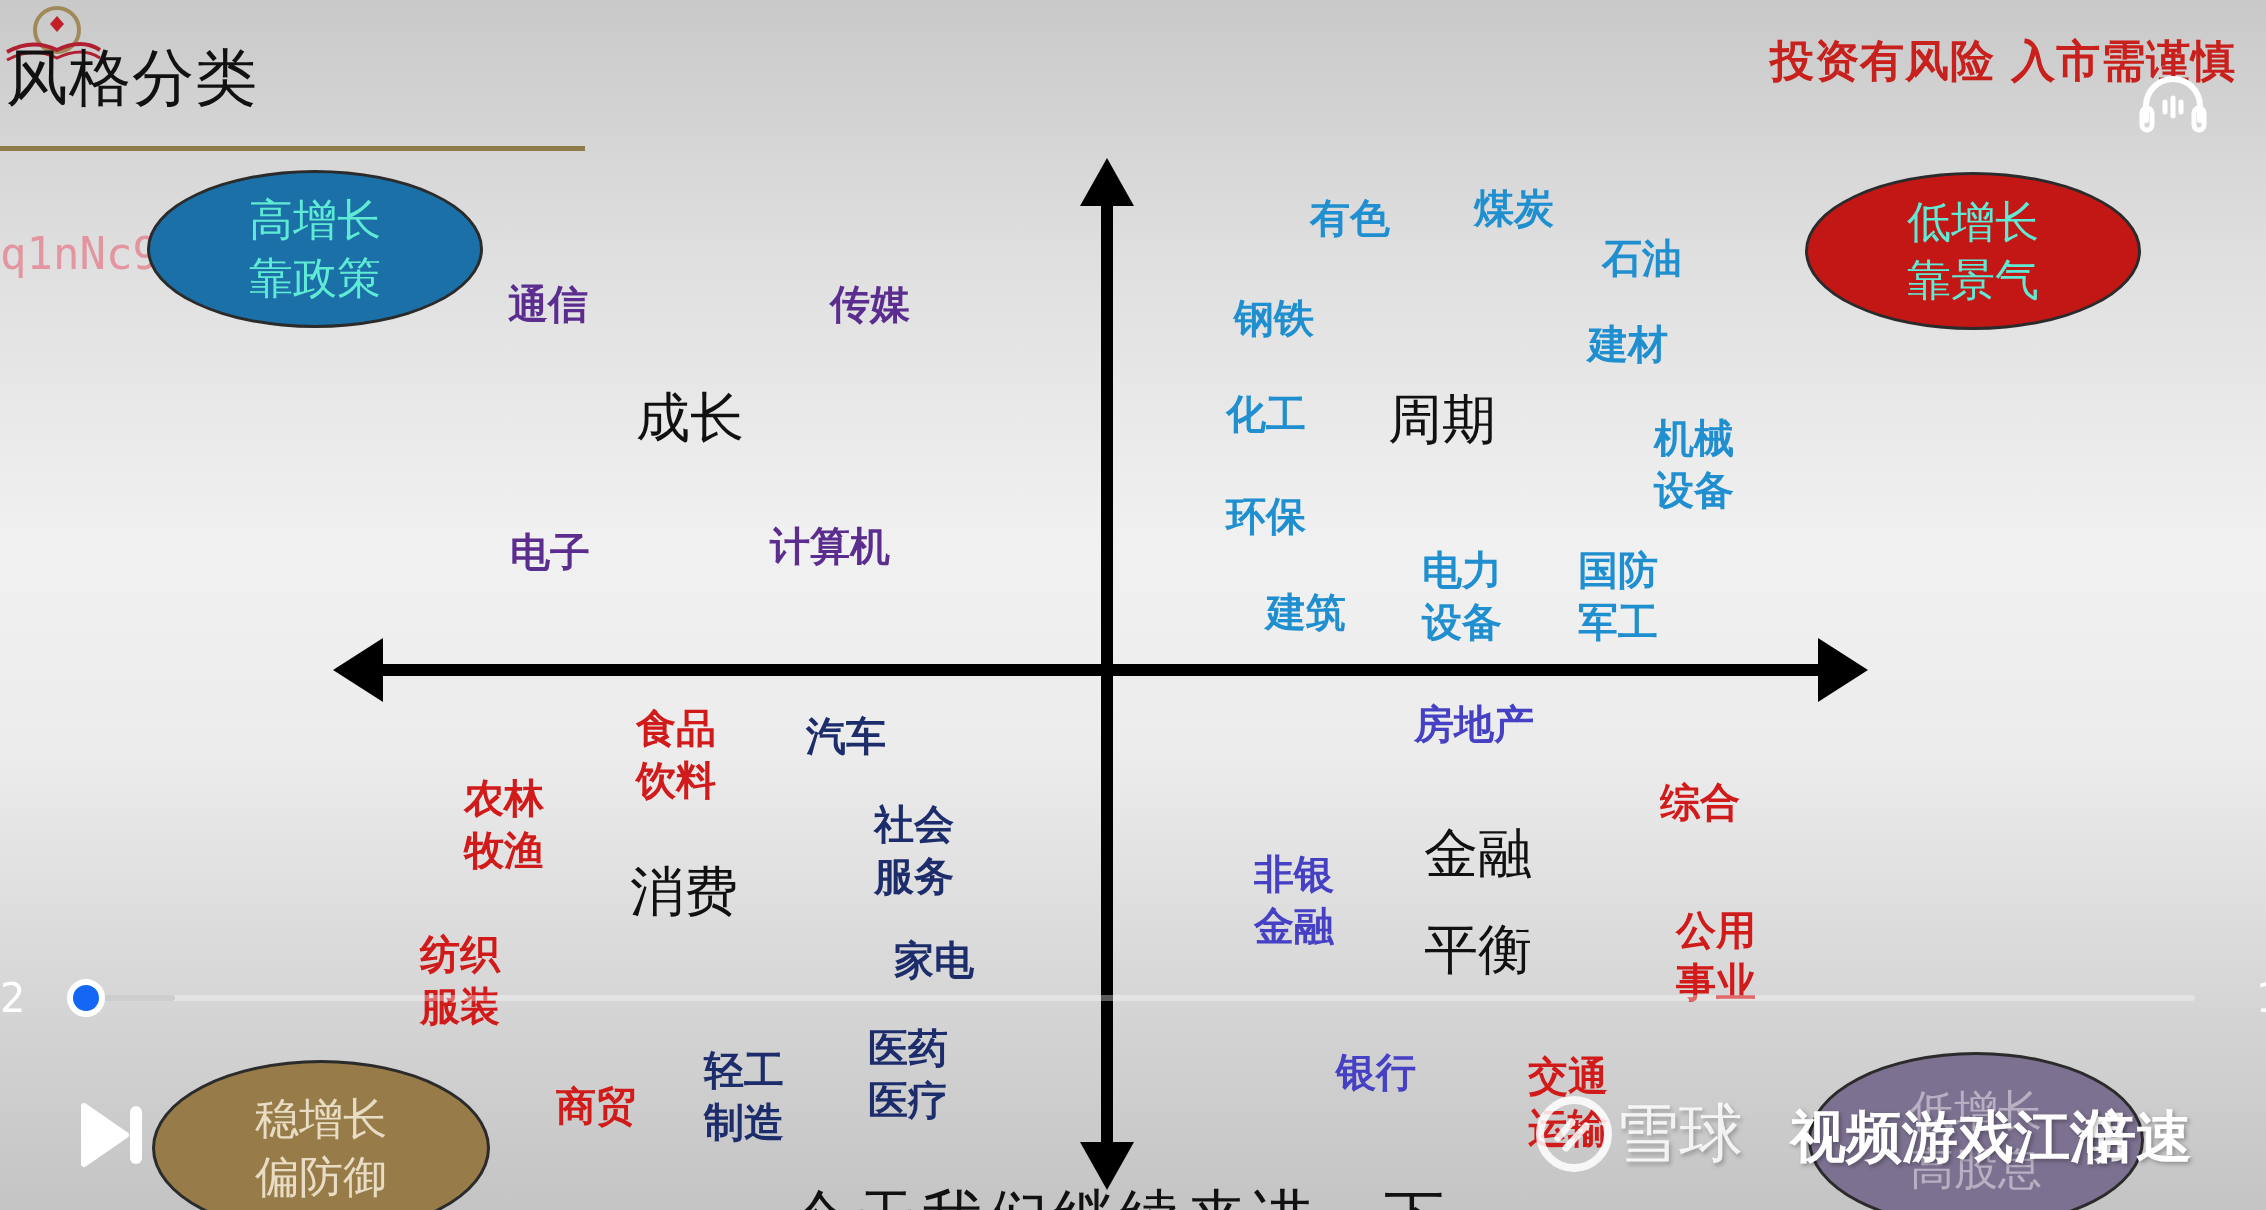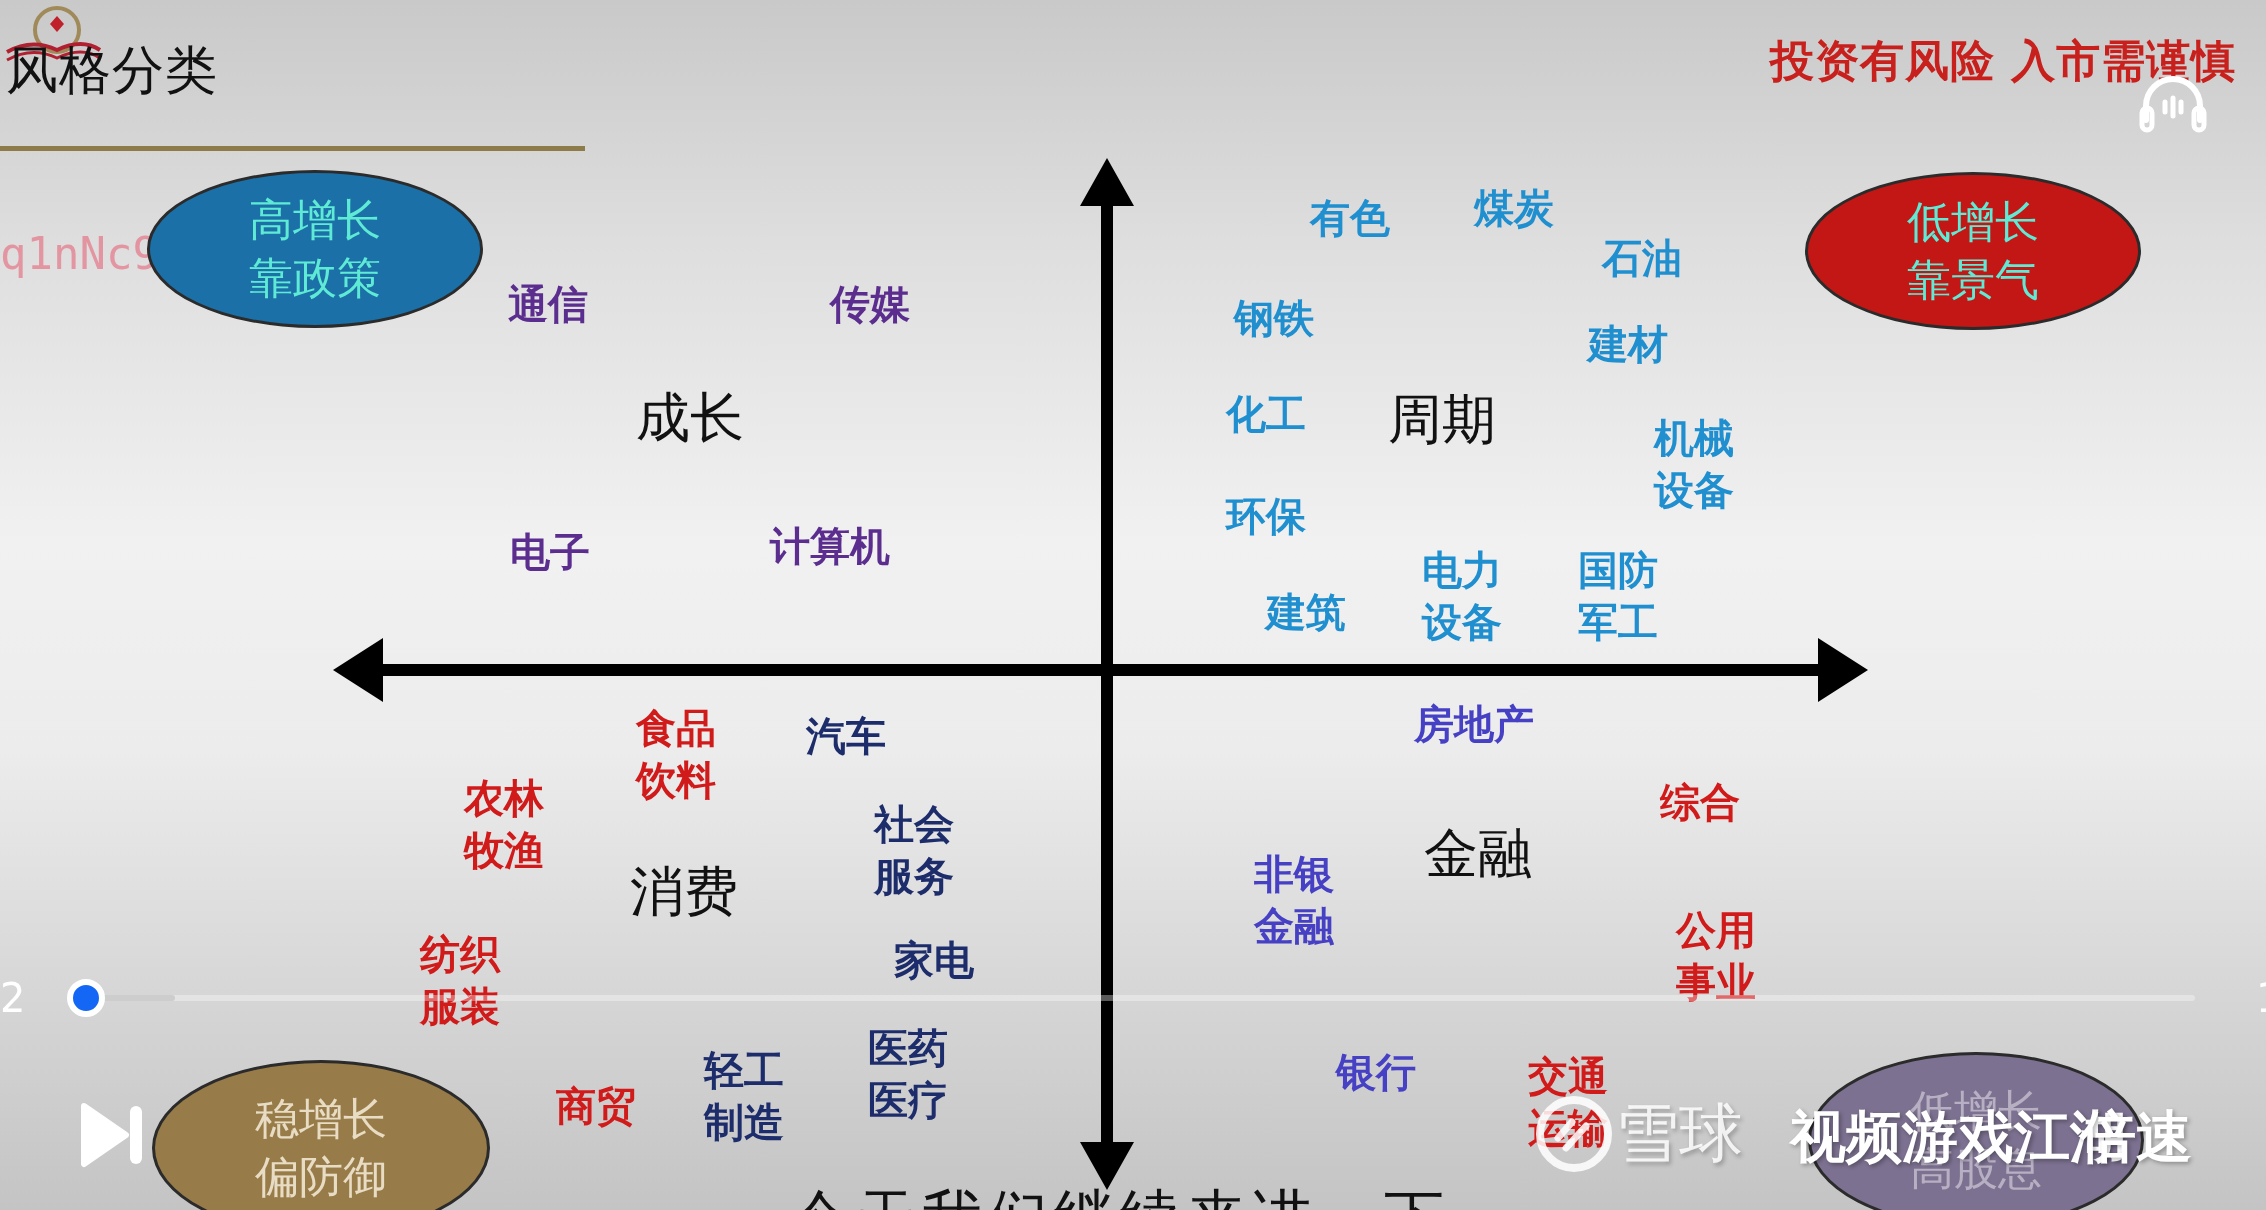"风格分类" .slide-title { font-size: 52px -> 62px }
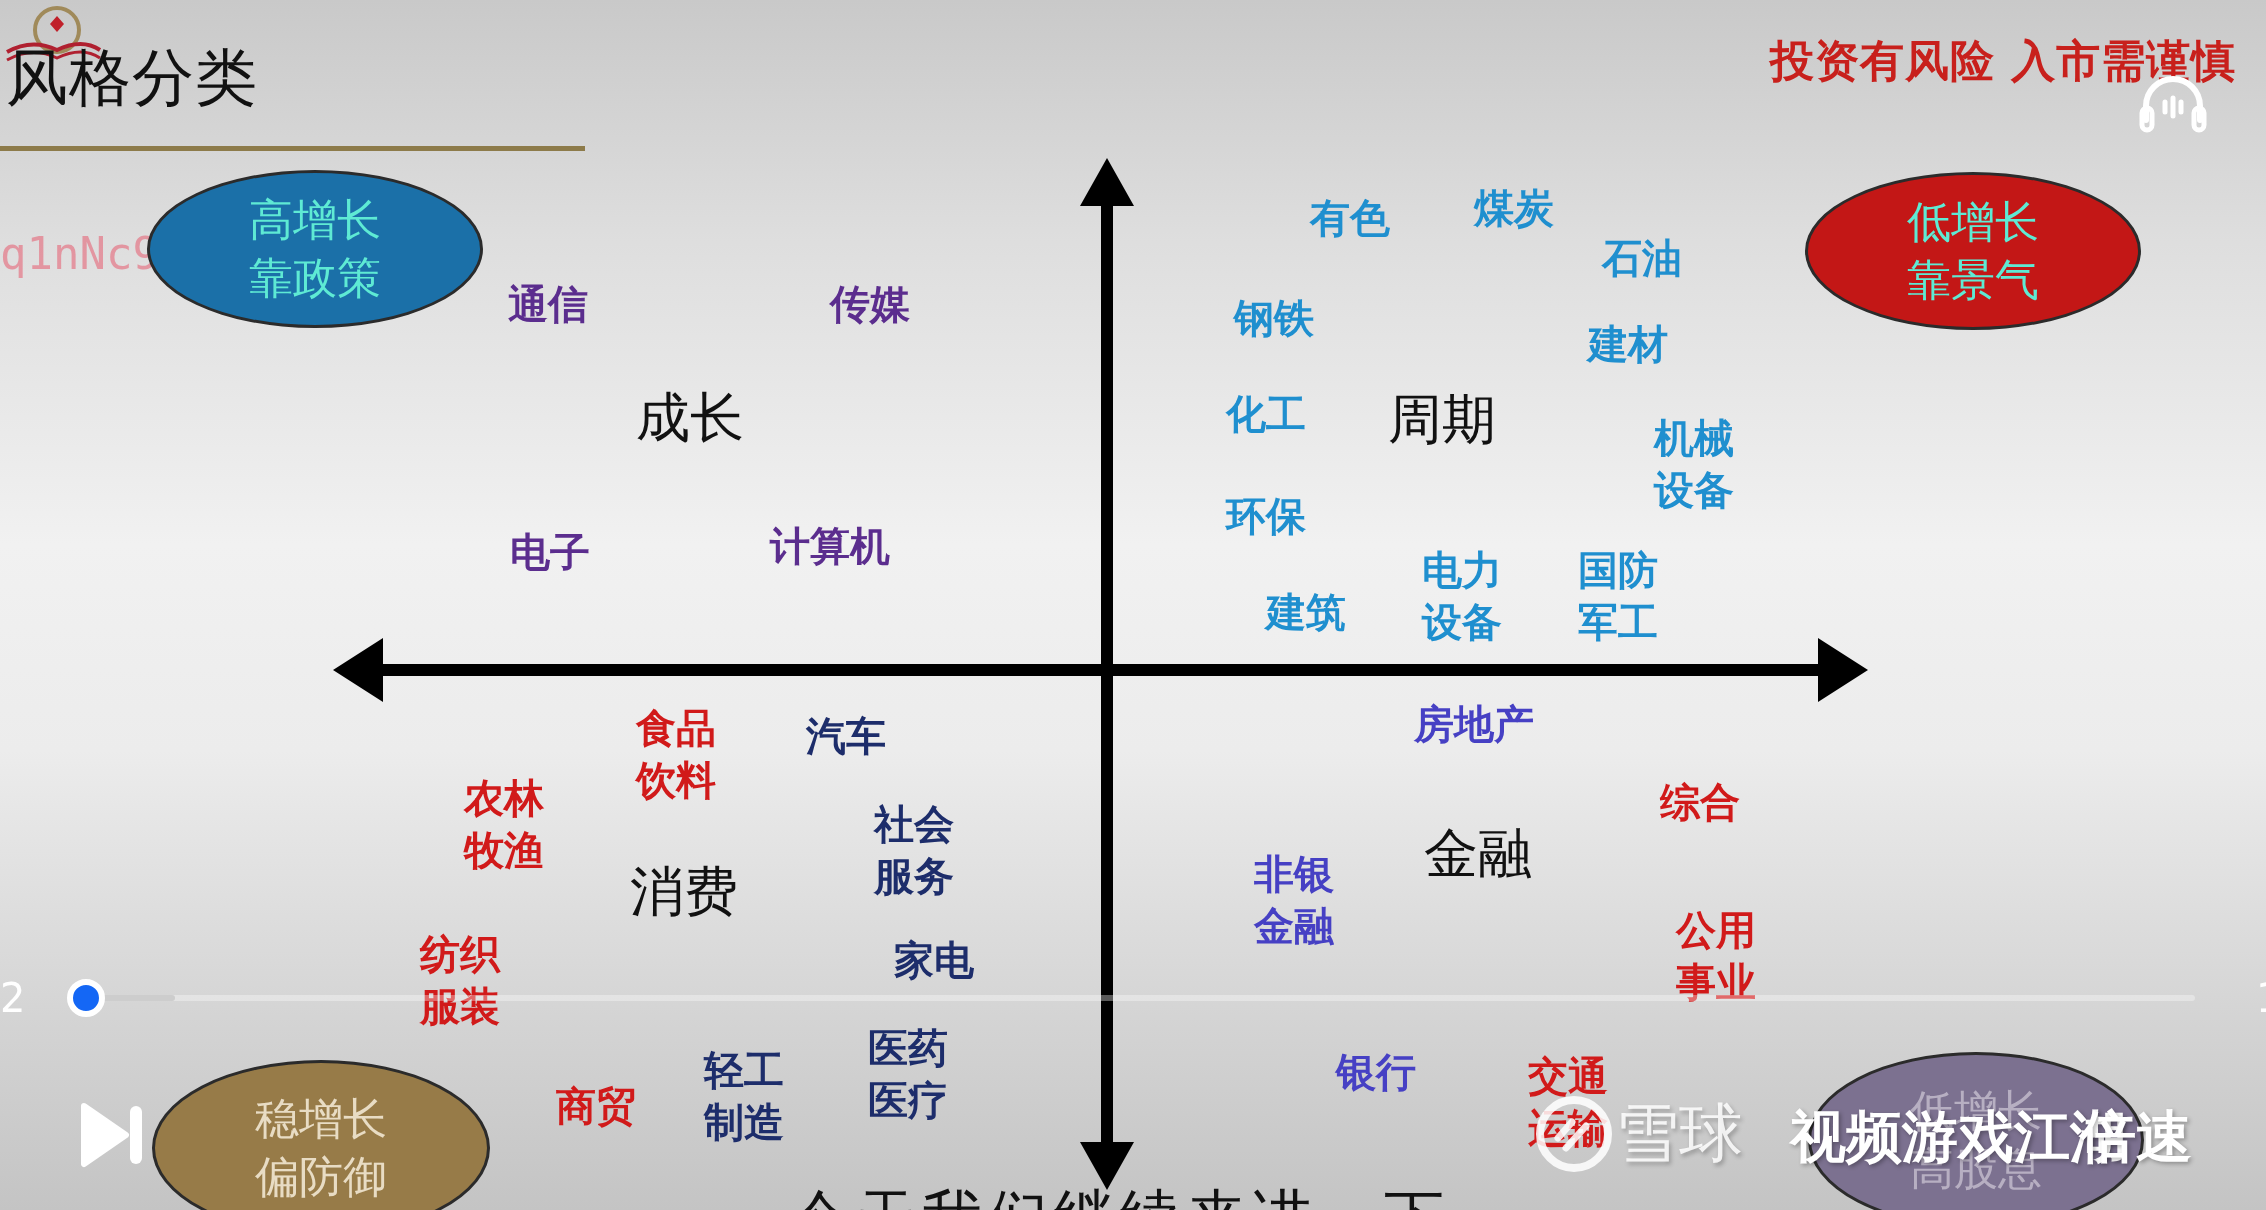"平衡" div { html: none -> <div>平衡</div> }
